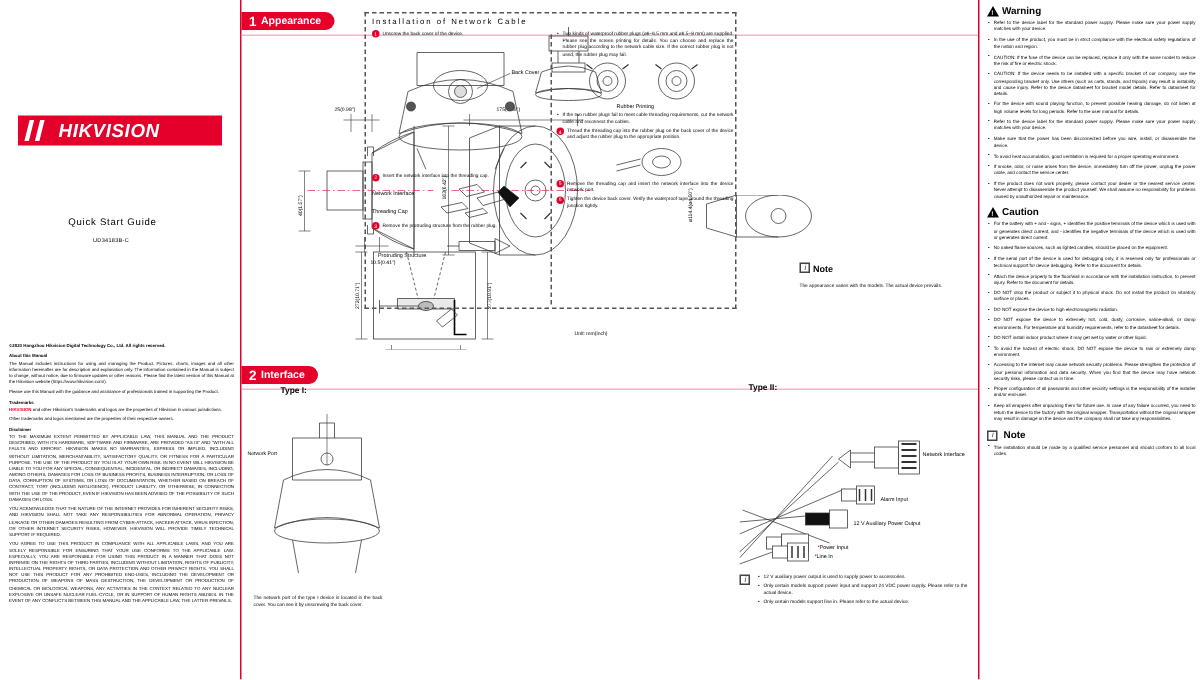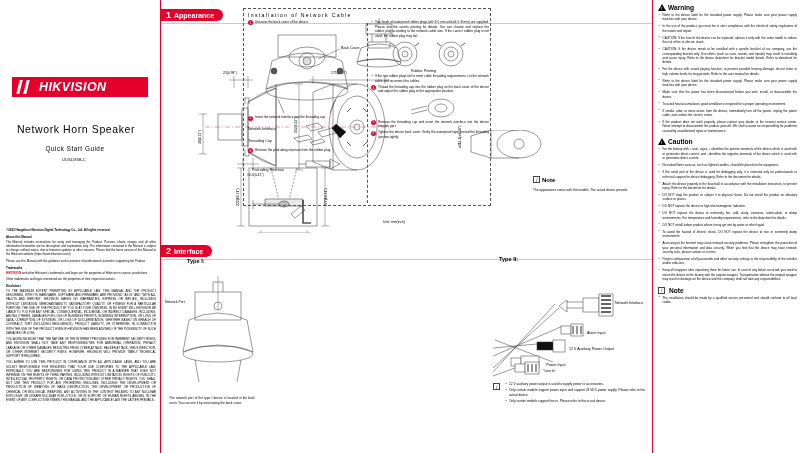"Network Horn Speaker" div.cover-title { html: <div>Network Horn Speaker</div> -> none }
